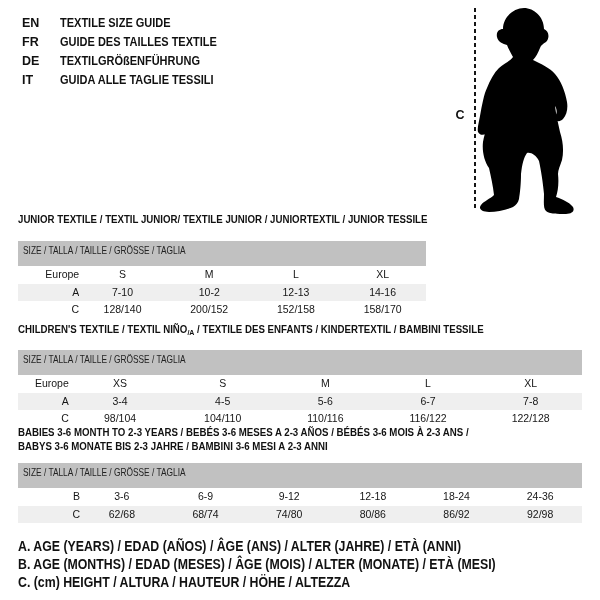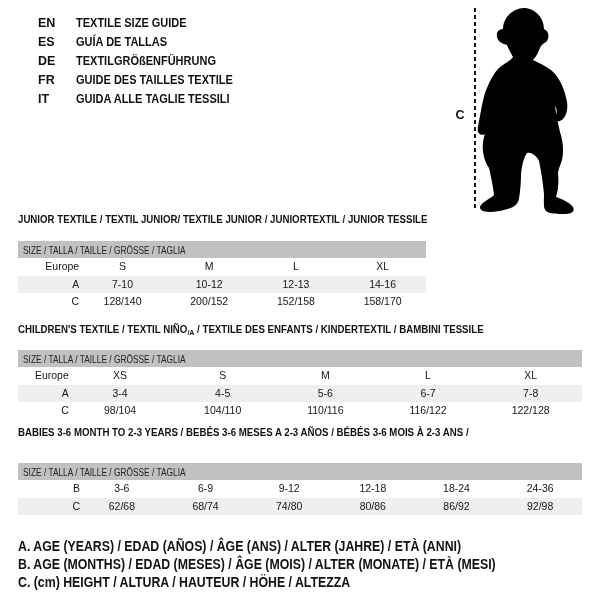"EN" .lang-code { margin-left: 16px -> none }
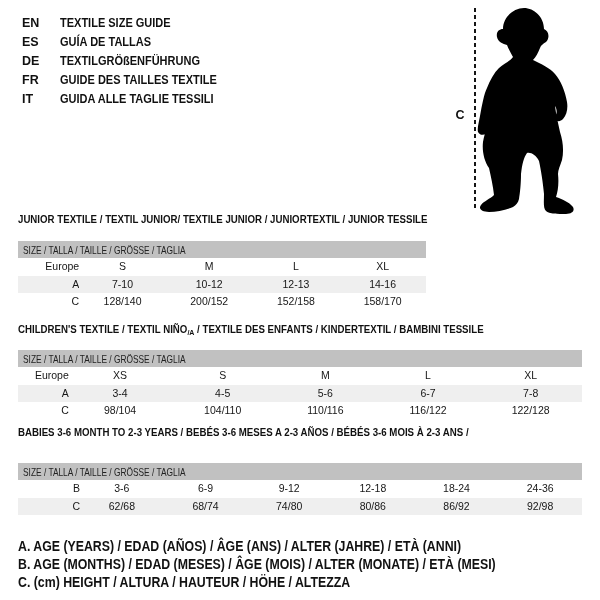"ES" div.lang-row { html: <div> <span>ES</span> <span>GUÍA DE TALLAS</span> </div> -> none }
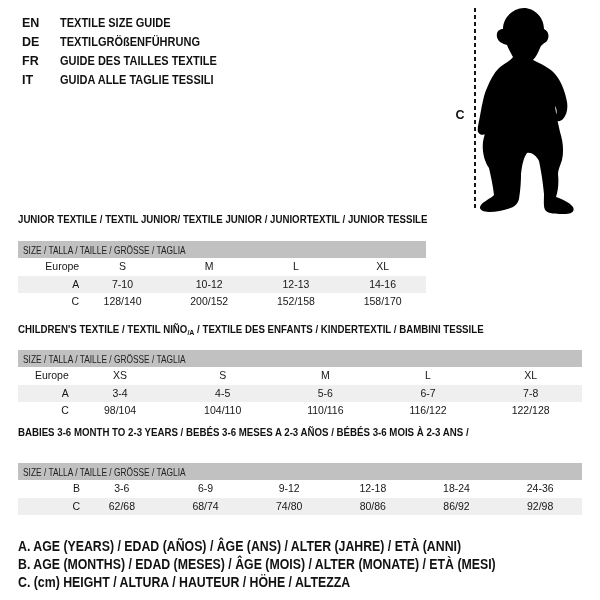"DE" div.lang-row { order: before "FR" -> after "FR" }
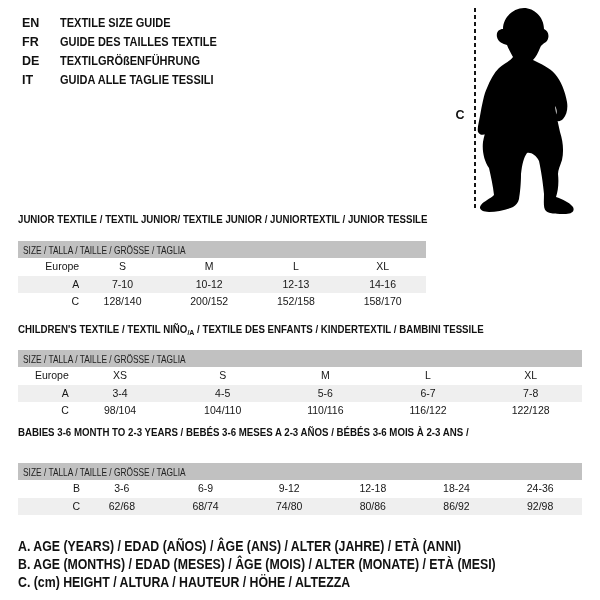"SIZE / TALLA / TAILLE" table.size th { padding: 0 0 0 5px -> 0 0 8px 5px }
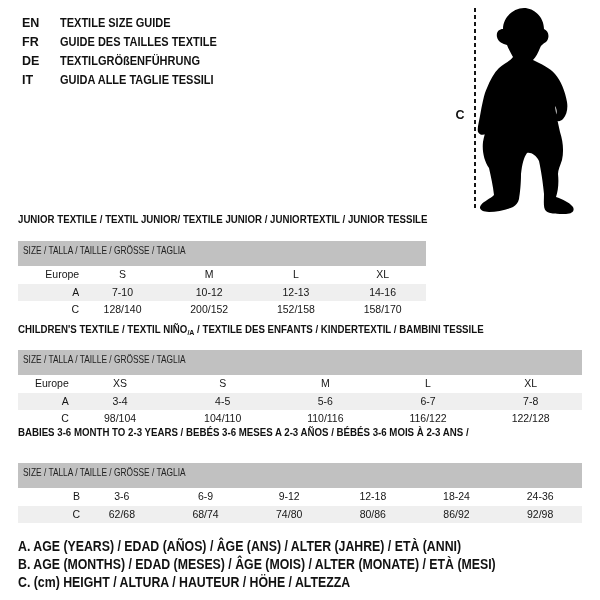"10-12" td { text: 10-12 -> 10-2 }
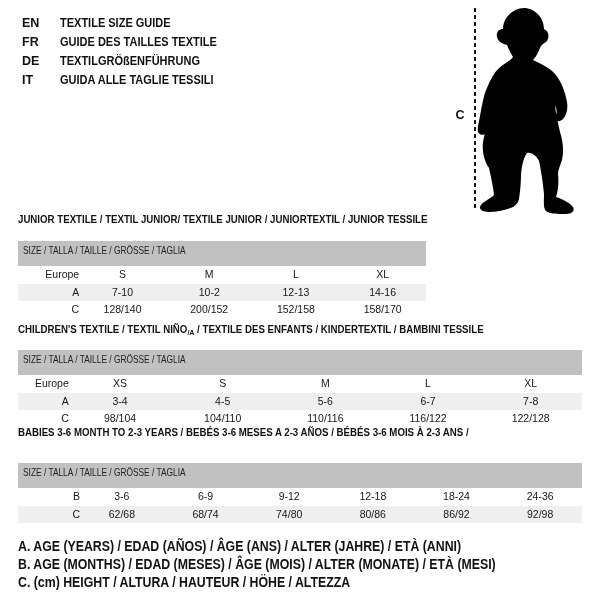"BABYS 3-6 MONATE BIS 2-3" div { html: none -> <div><span>BABYS 3-6 MONATE BIS 2-3 JAHRE / BAMBINI 3-6 MESI A 2-3 ANNI</span></div> }
